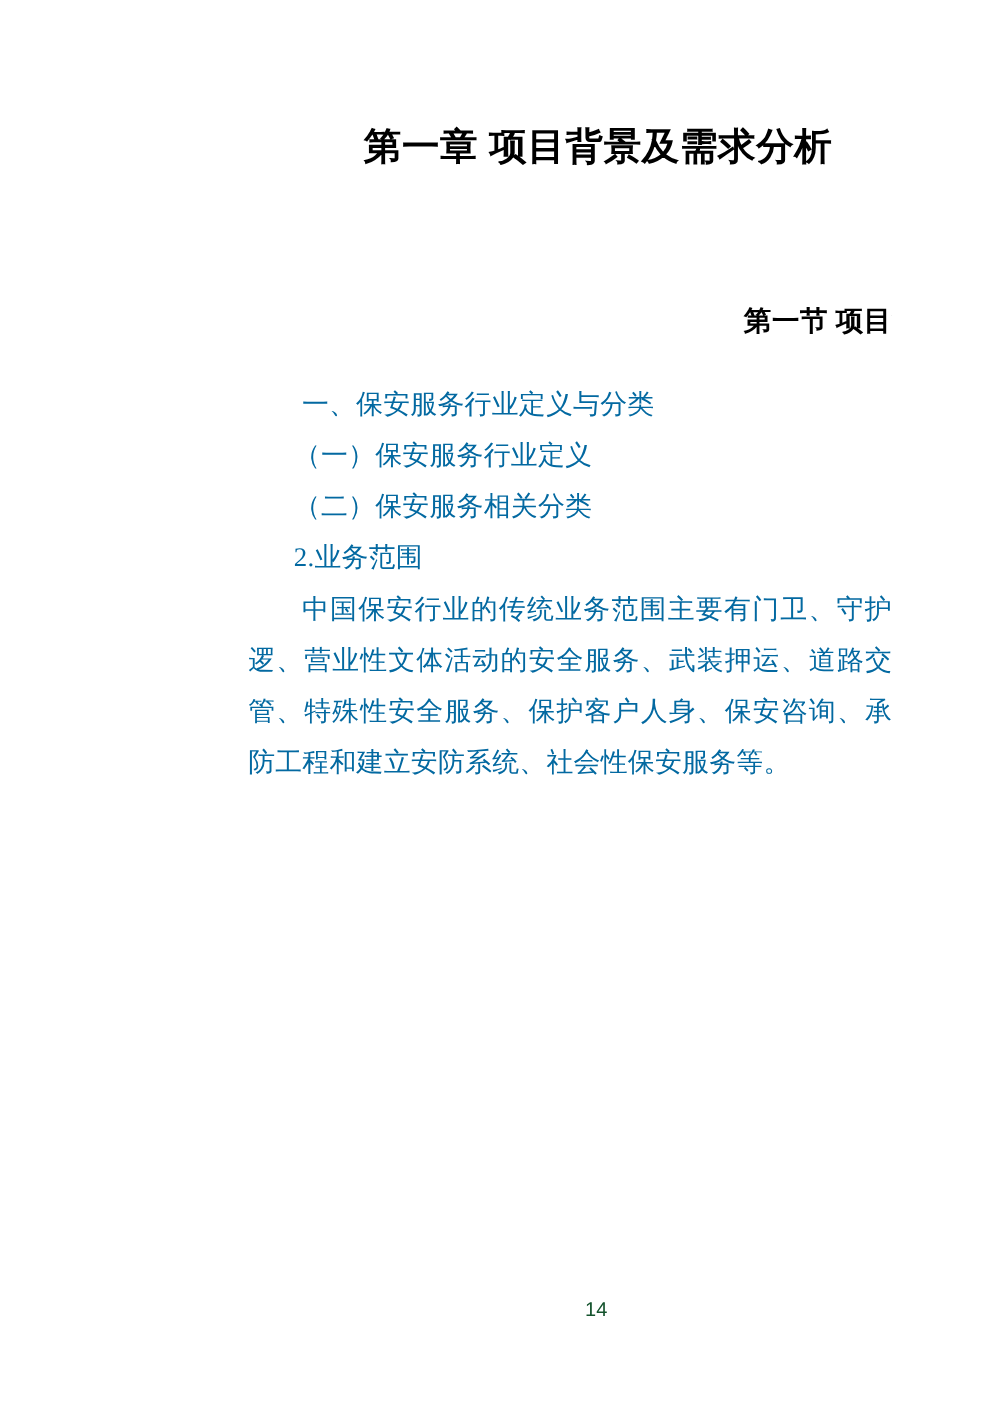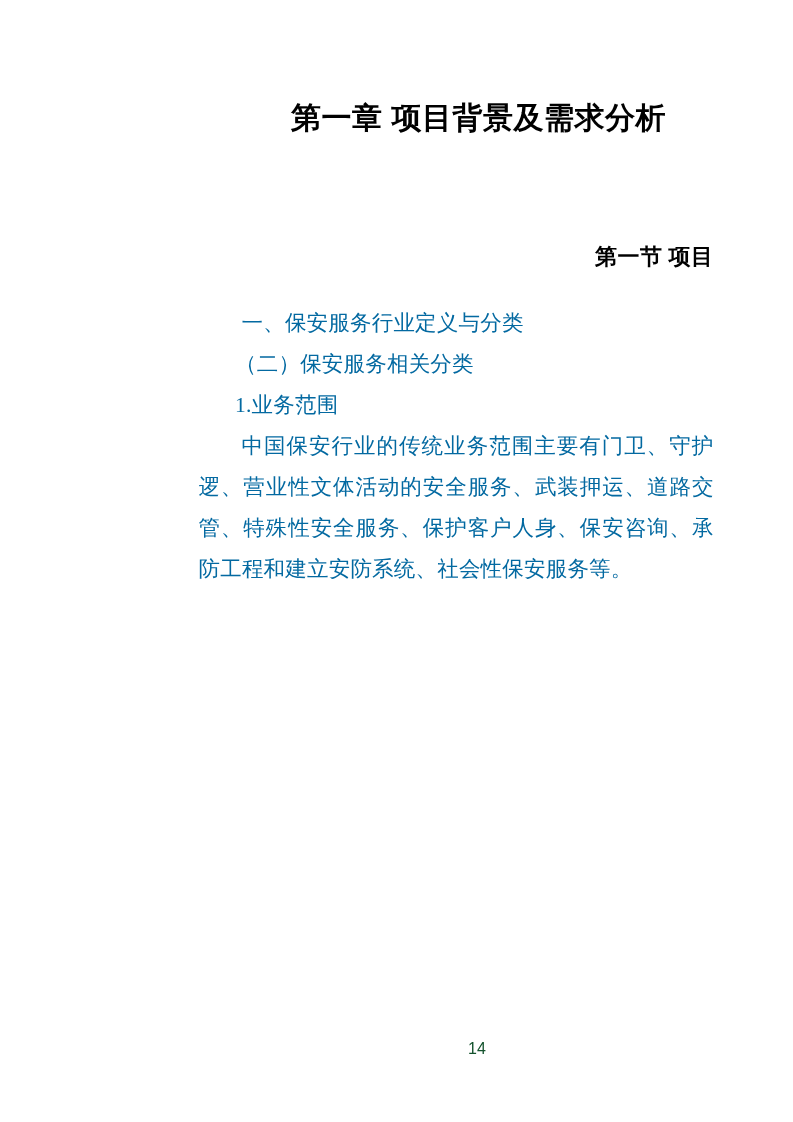"（一）保安服务行业定义" p.para { html: none -> <p>（一）保安服务行业定义</p> }
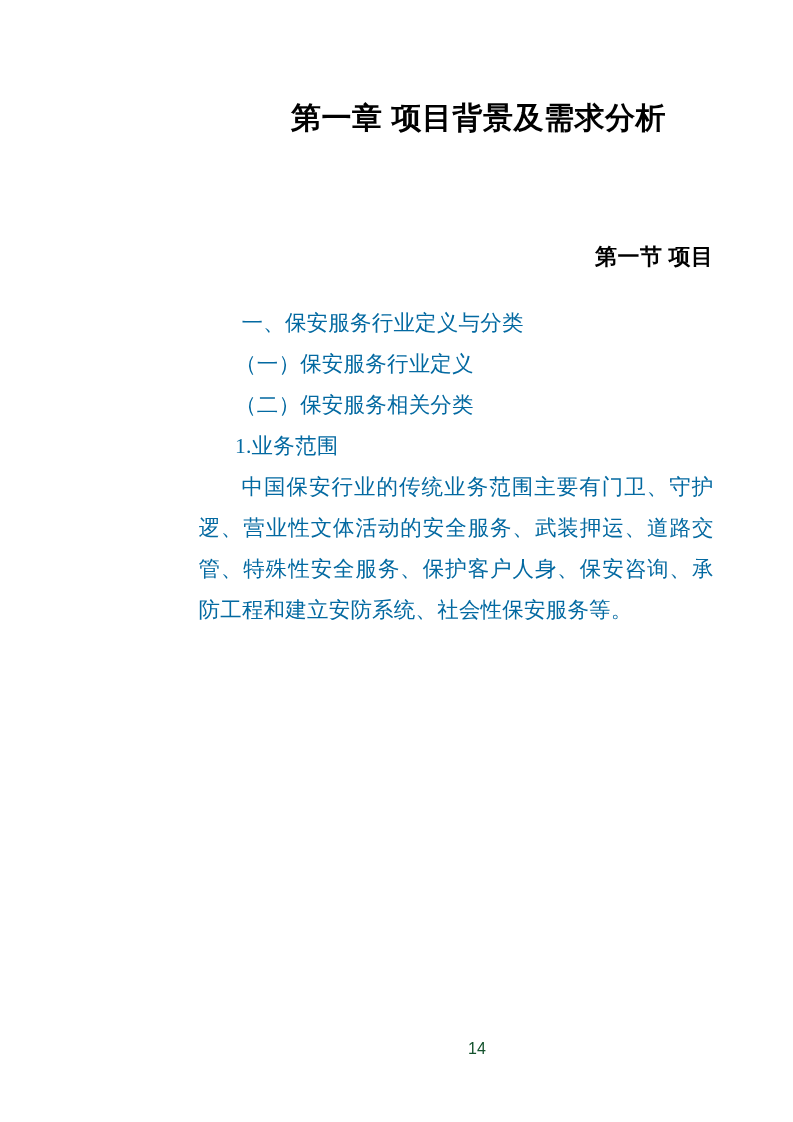"1.业务范围" p.para { text: 1 -> 2 }
